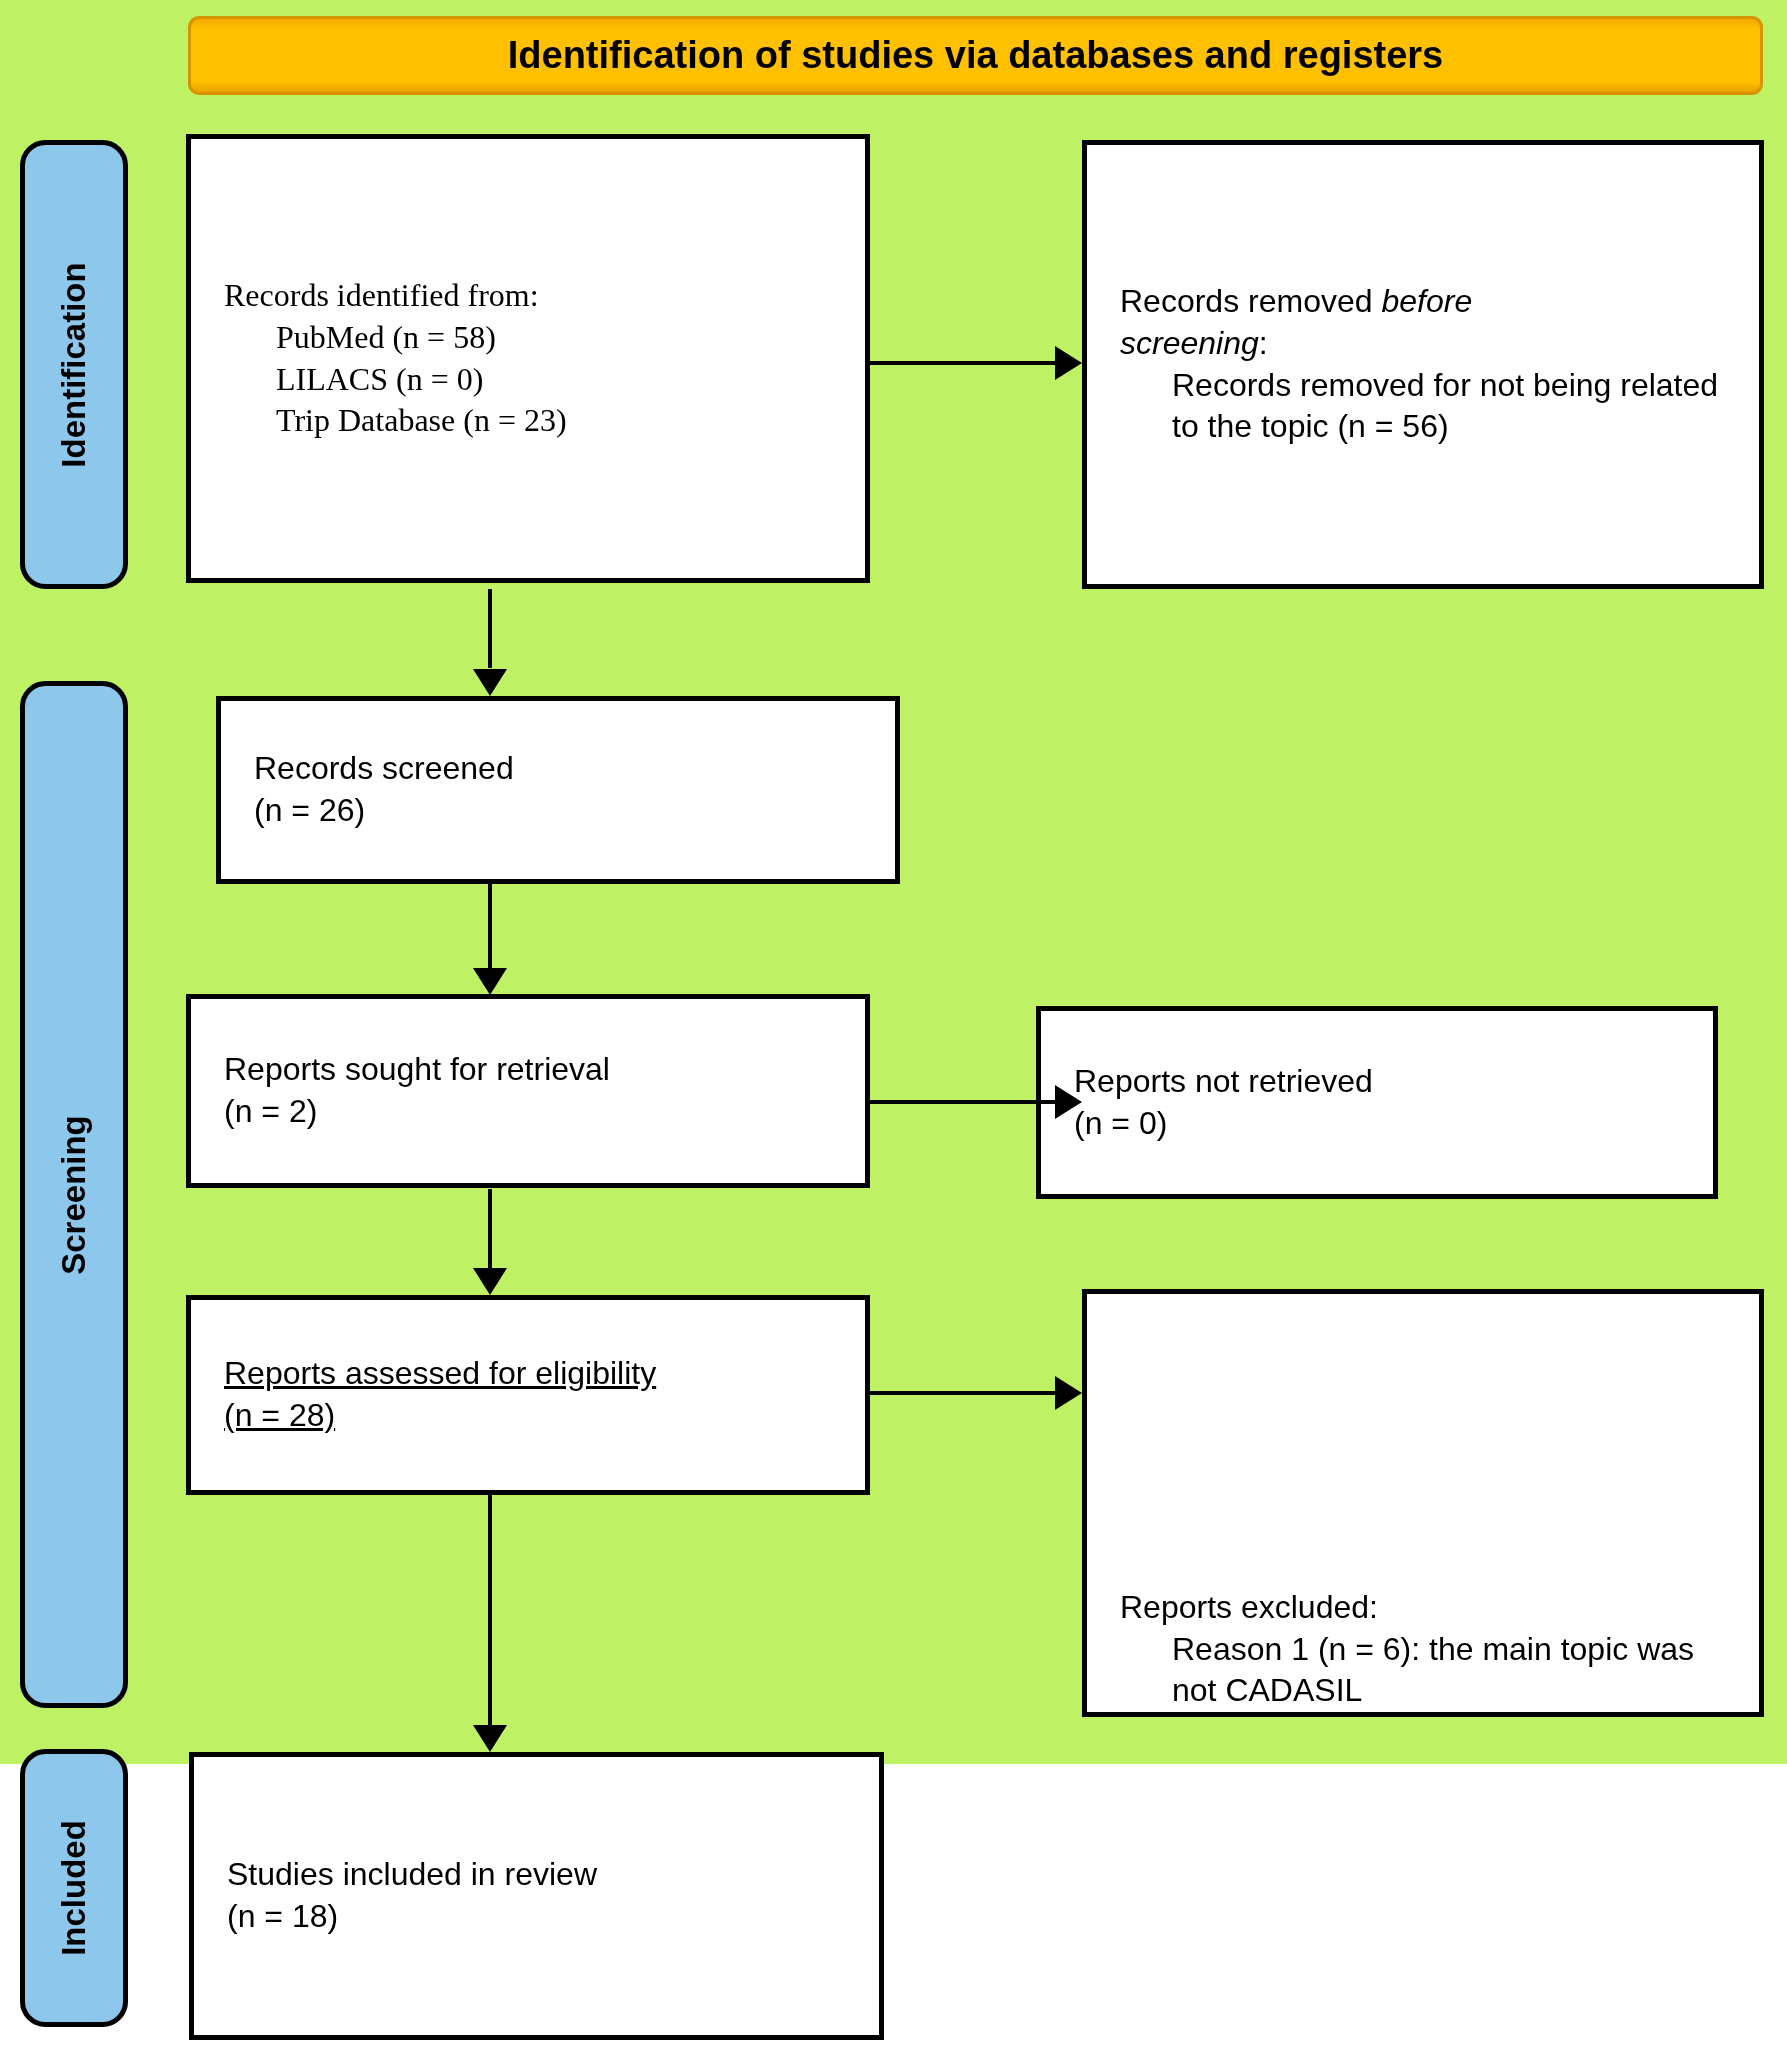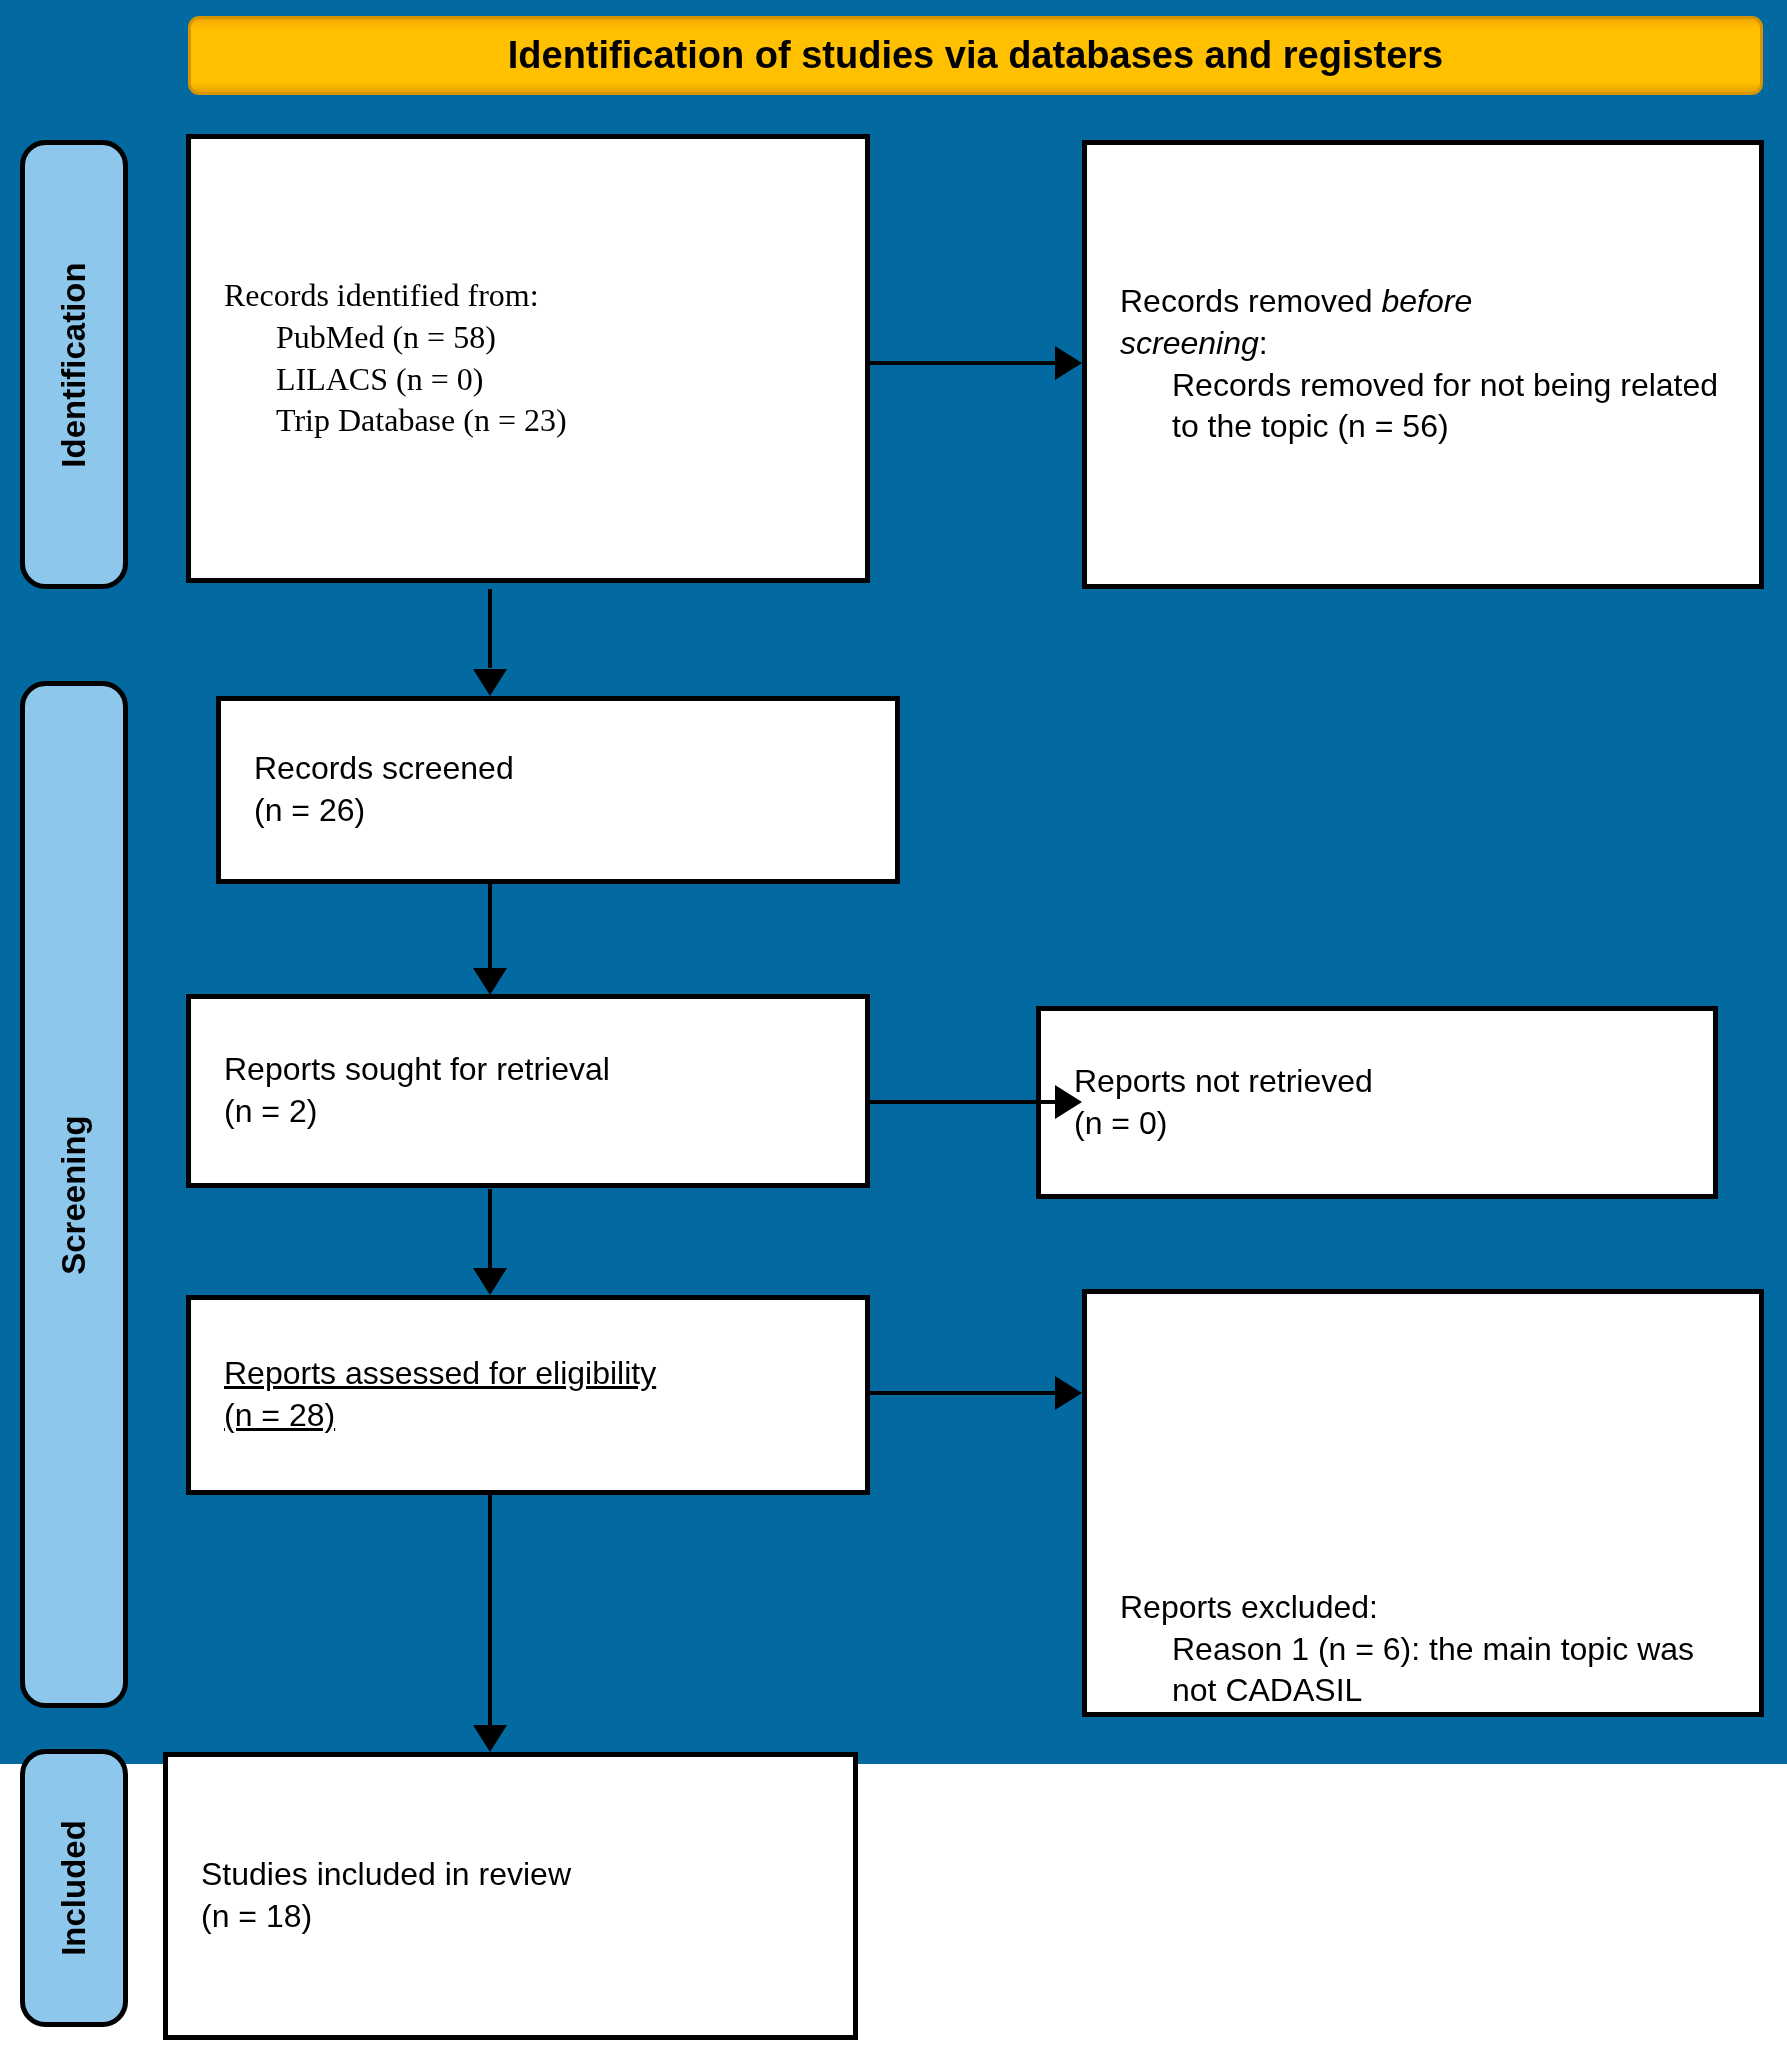"Identification of studies via databases" #stage { background: #0369a1 -> #bef264 }
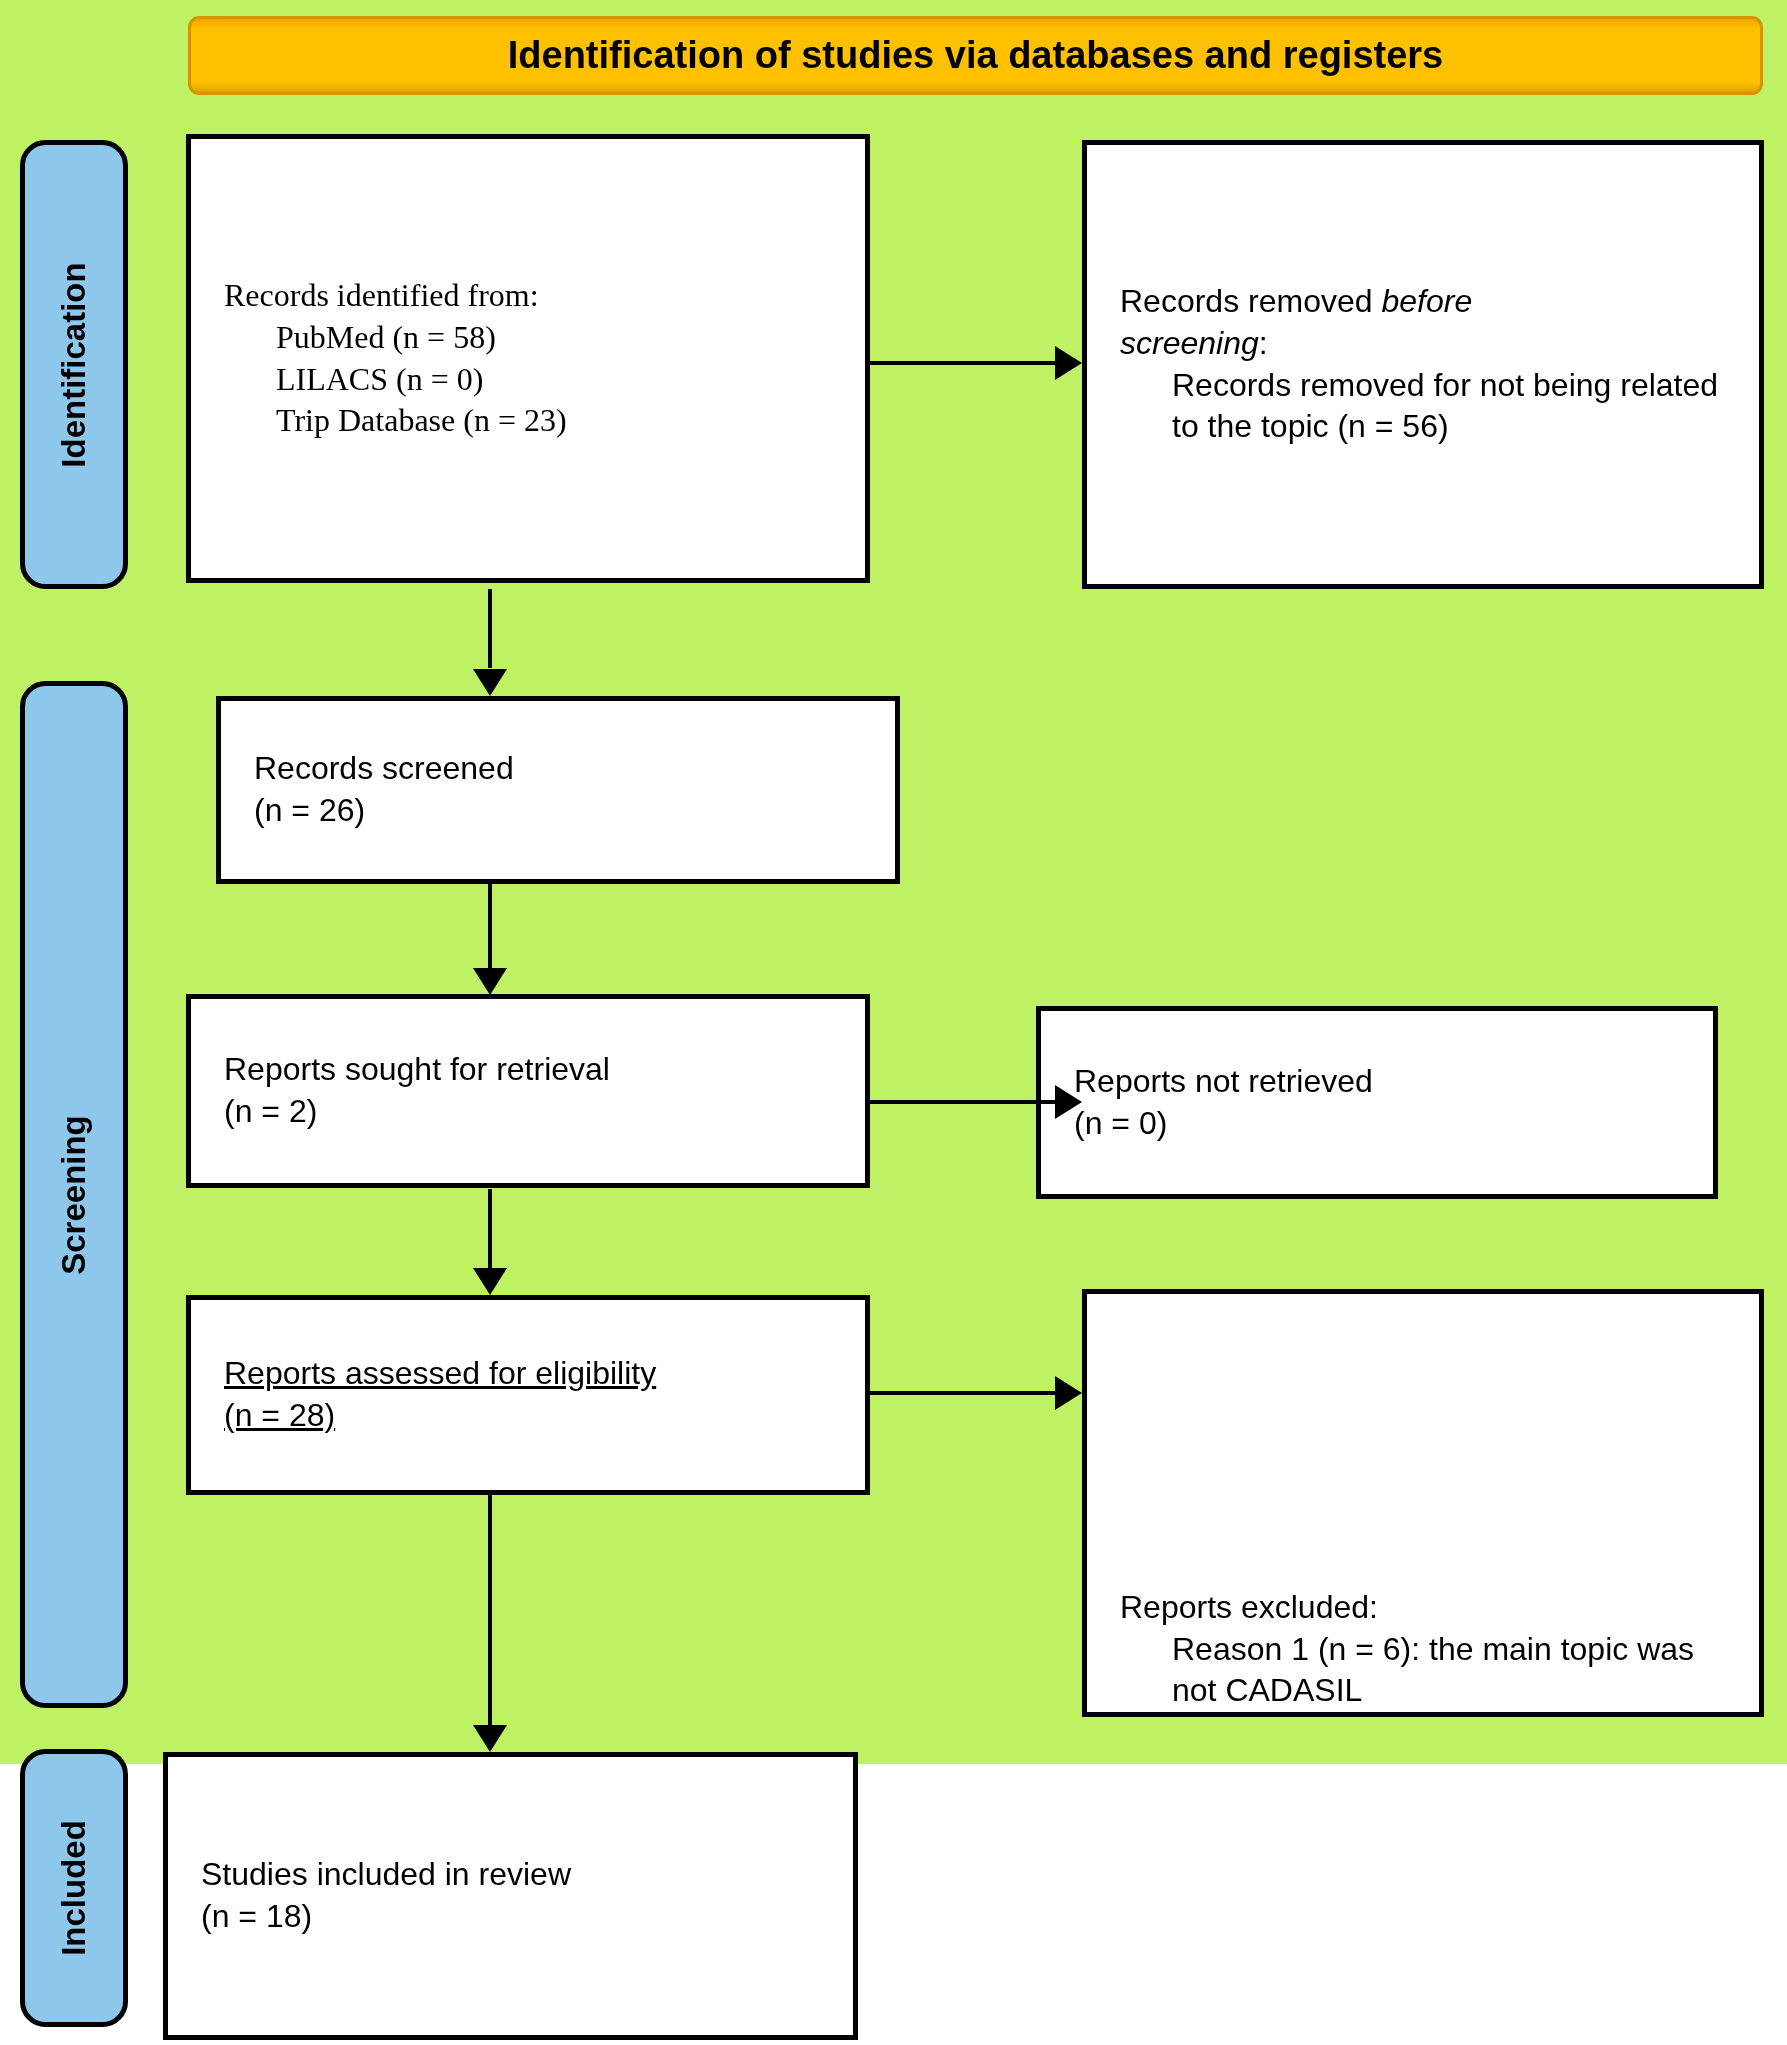"Studies included in review" #box-included { left: 163px -> 189px }
